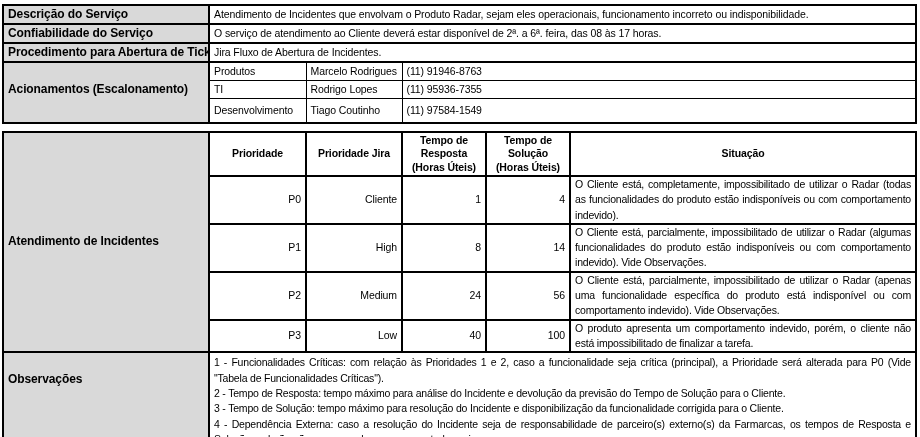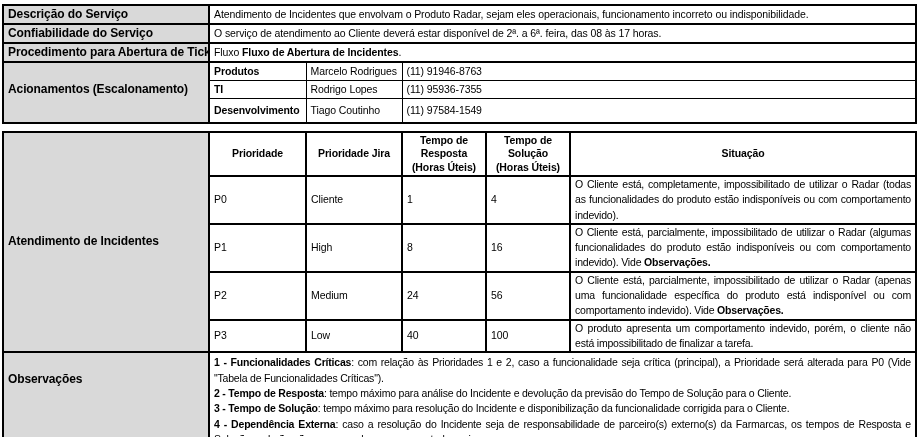"Fluxo" span { text: Fluxo -> Jira }
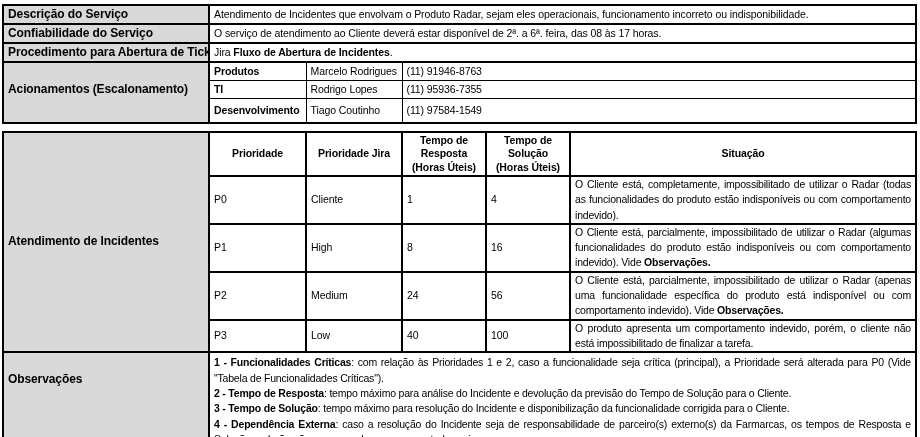"Fluxo de Abertura de Incidentes" b { font-weight: bold -> normal }
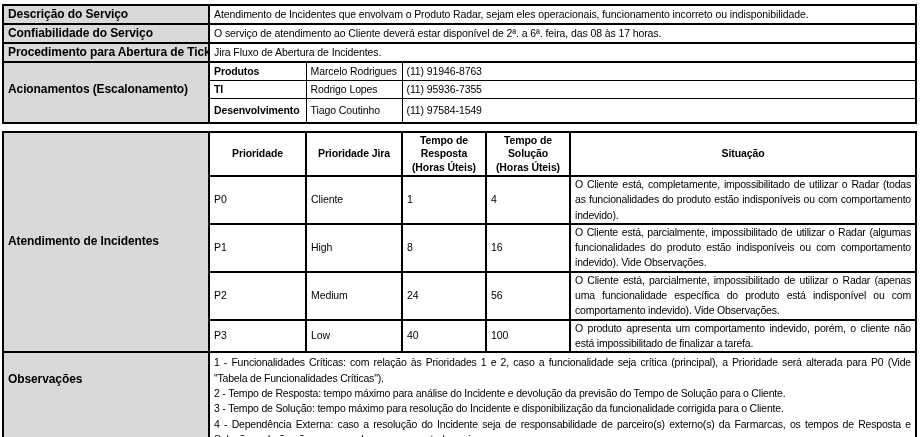"Produtos" td.role { font-weight: bold -> normal }
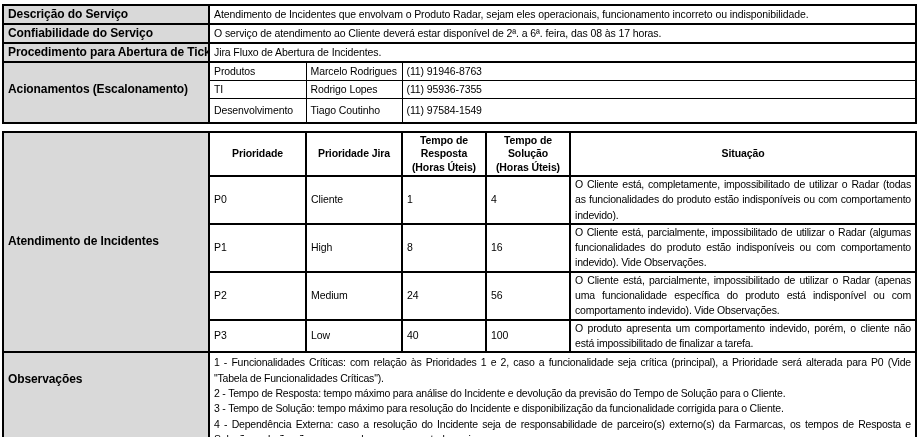"P0" td.c { text-align: left -> right }
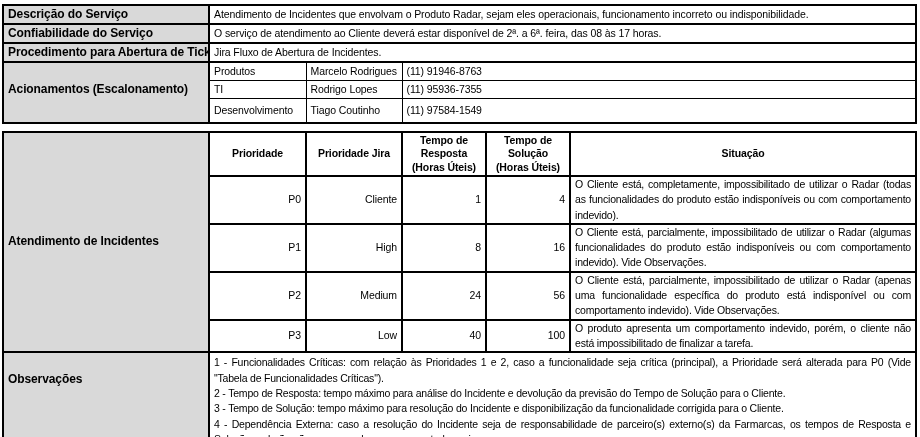"16" td.c { text: 16 -> 14 }
